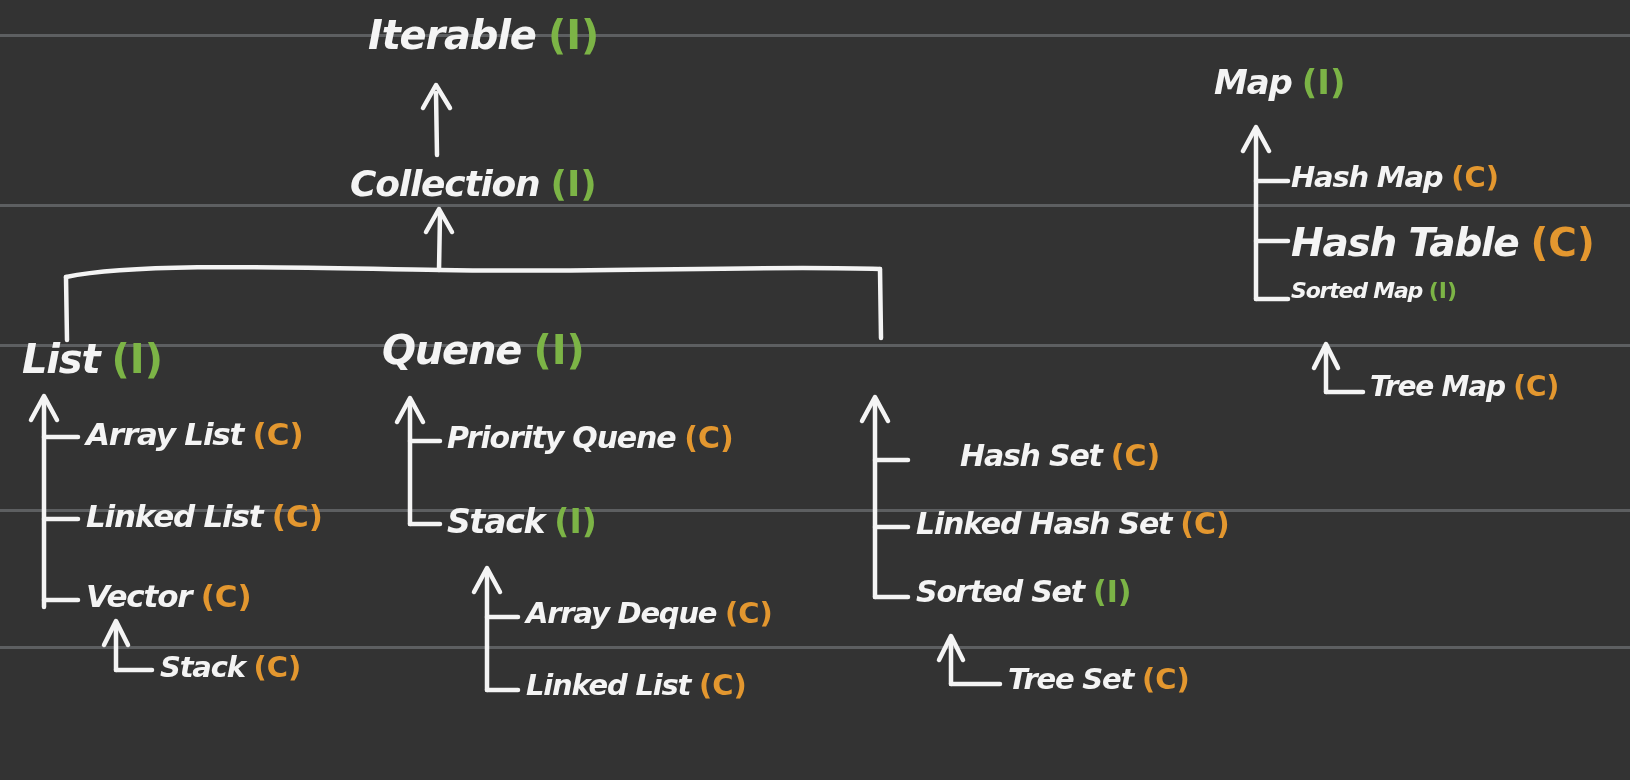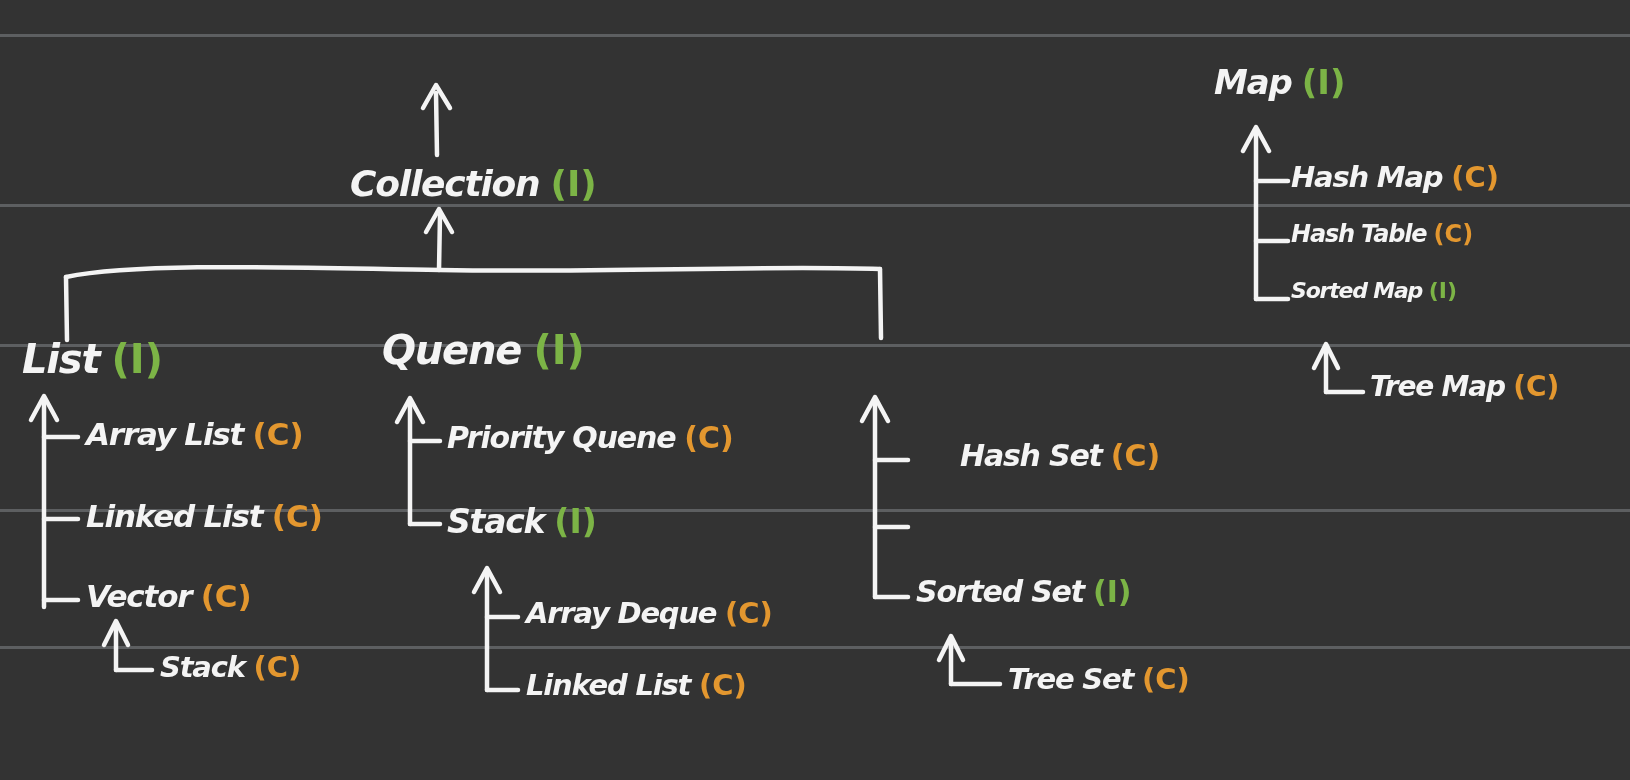"Iterable (I)" div.node { html: none -> <div> <span>Iterable</span> <span>(I)</span> </div> }
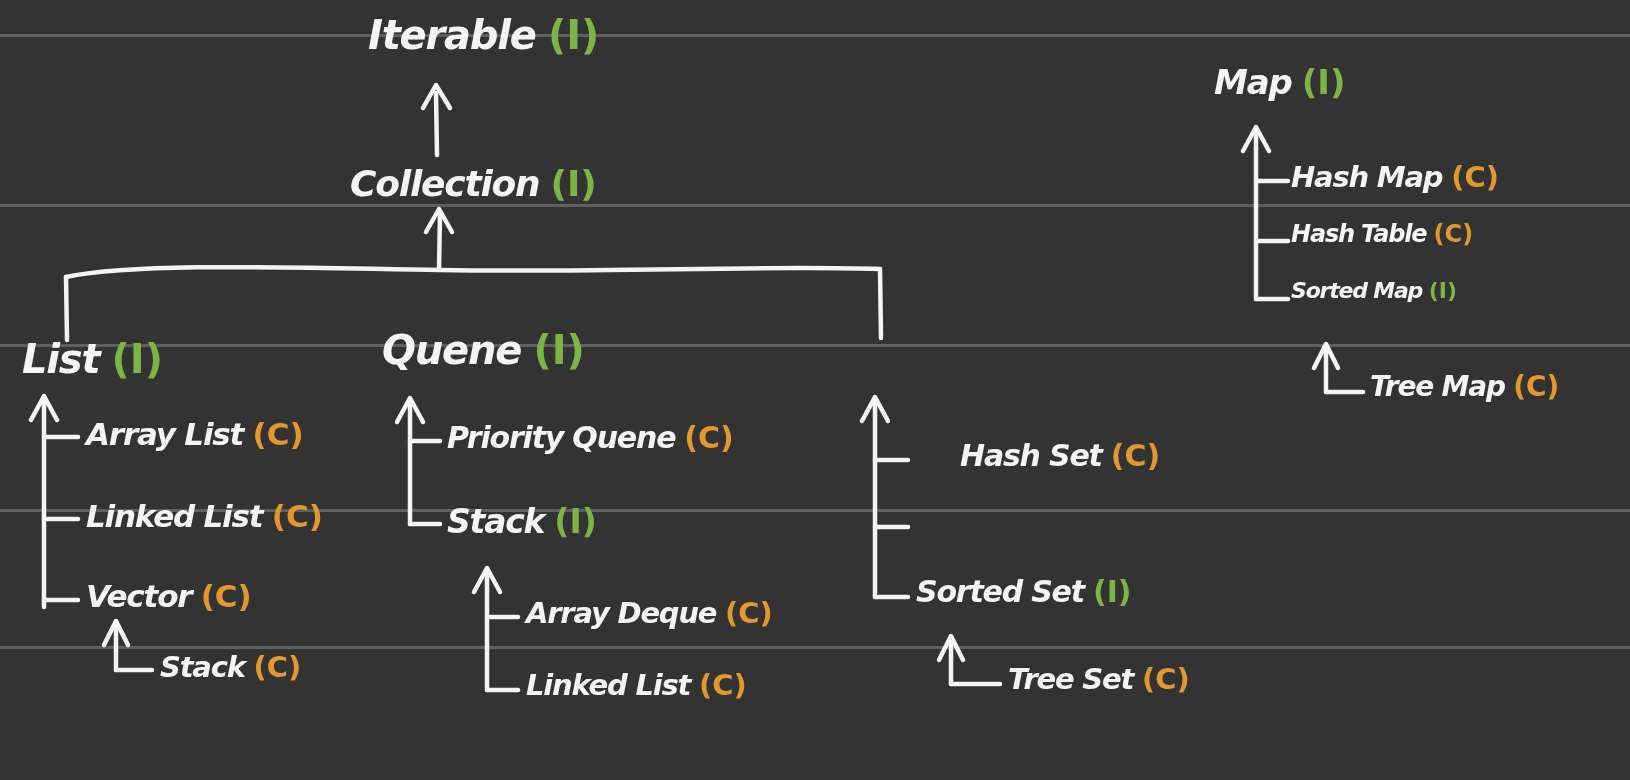"Hash Table (C)" div.node { font-size: 24px -> 39px }
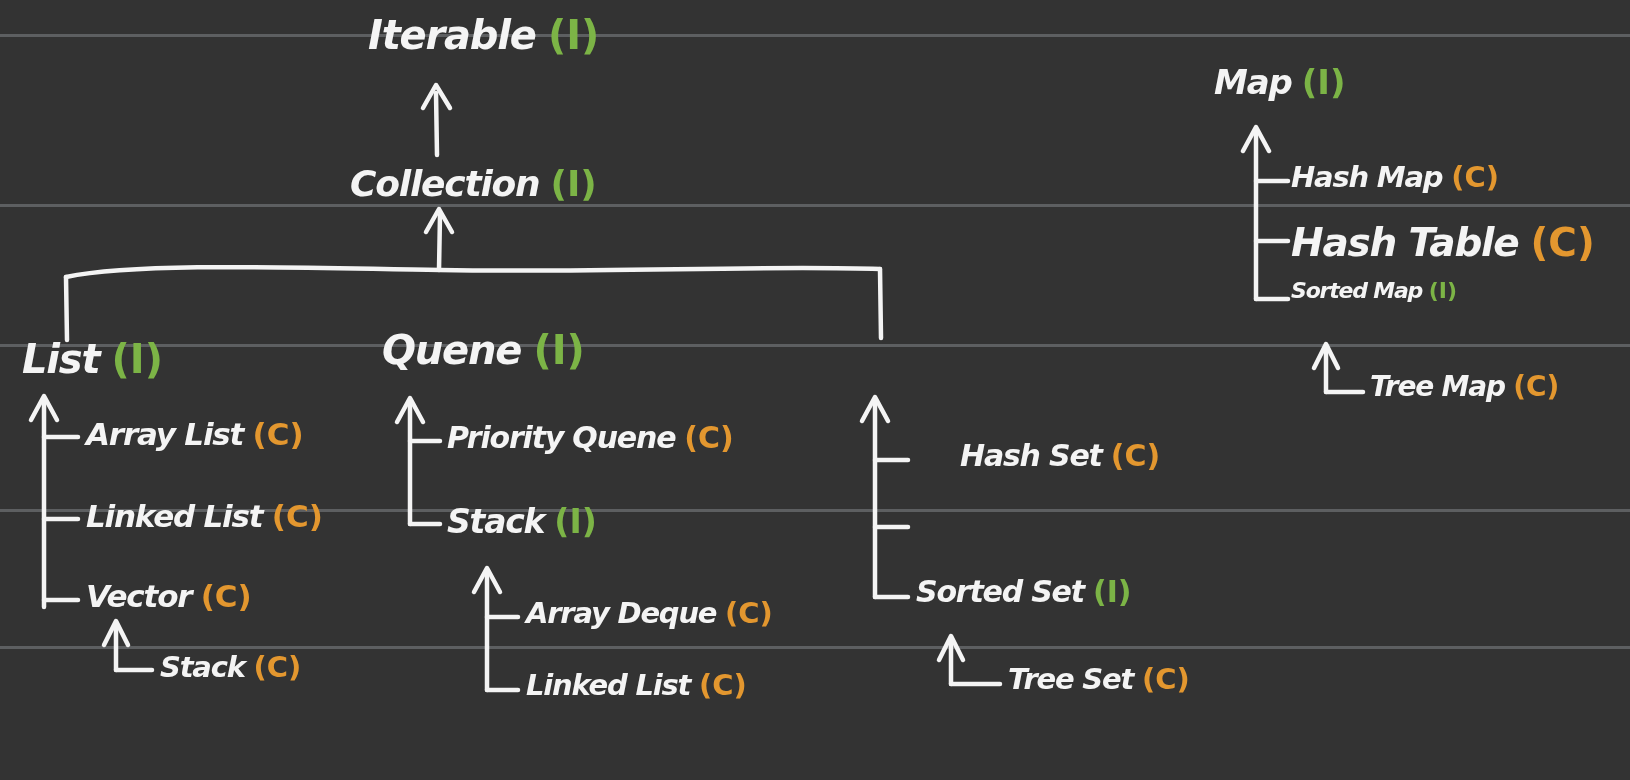"Linked Hash Set (C)" div.node { html: none -> <div> <span>Linked Hash Set</span> <span>(C)</span> </div> }
